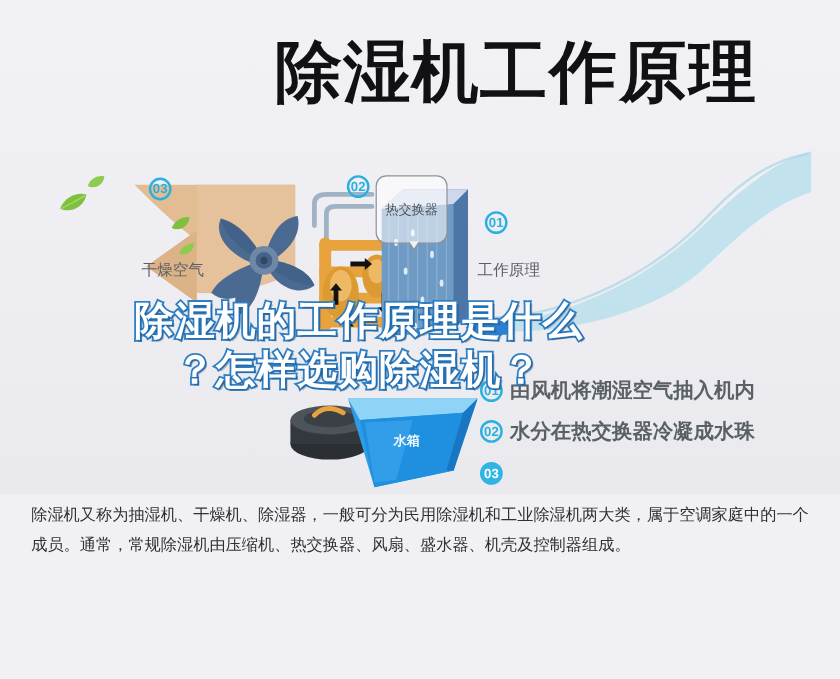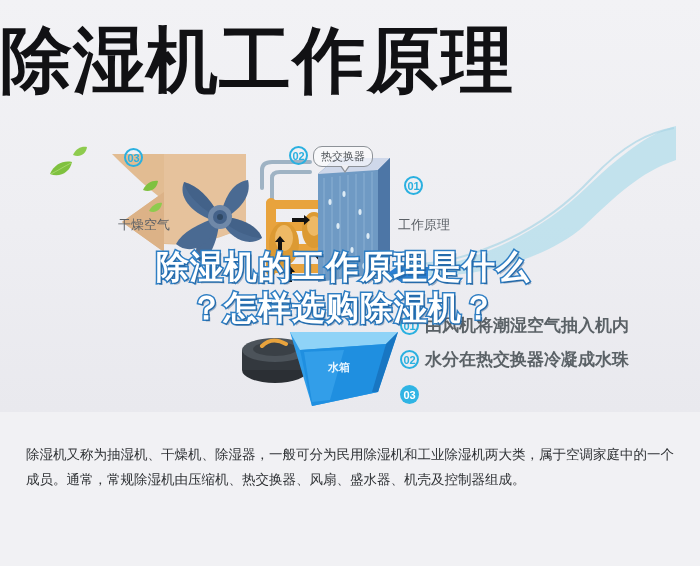"除湿机工作原理" .headline { font-size: 72px -> 56px; text-align: left -> right }
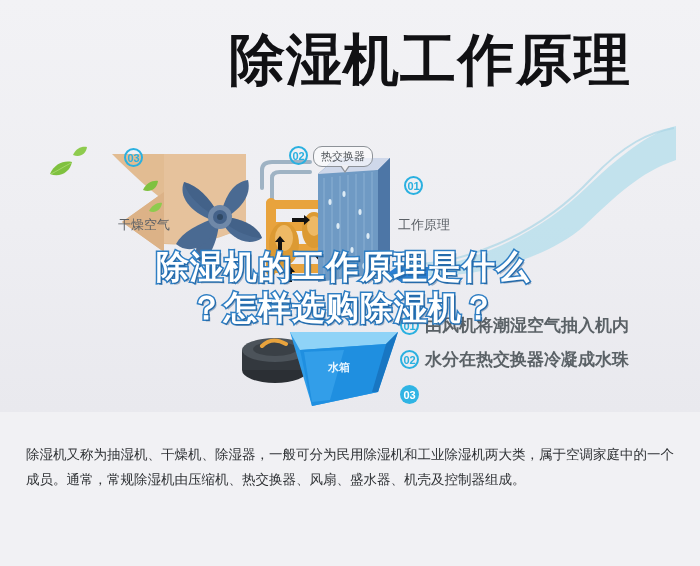"热交换器" .bubble { padding: 2px 7px -> 20px 7px }
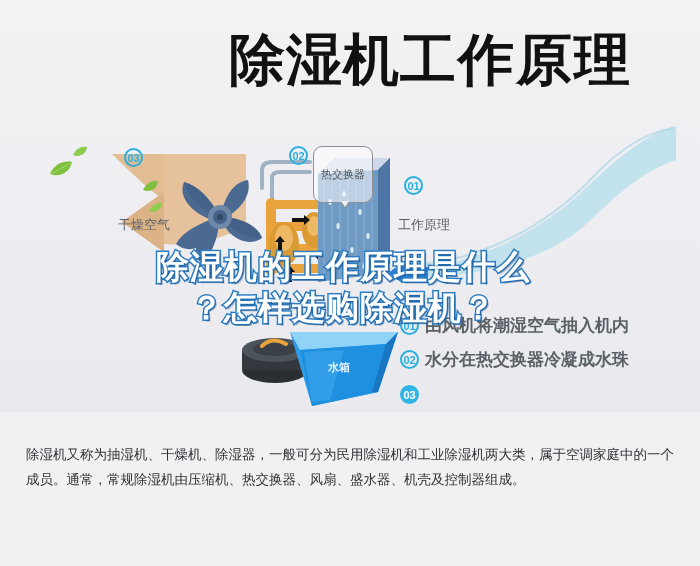"除湿机的工作原理是什么" .overlay { padding-left: 44px -> none }
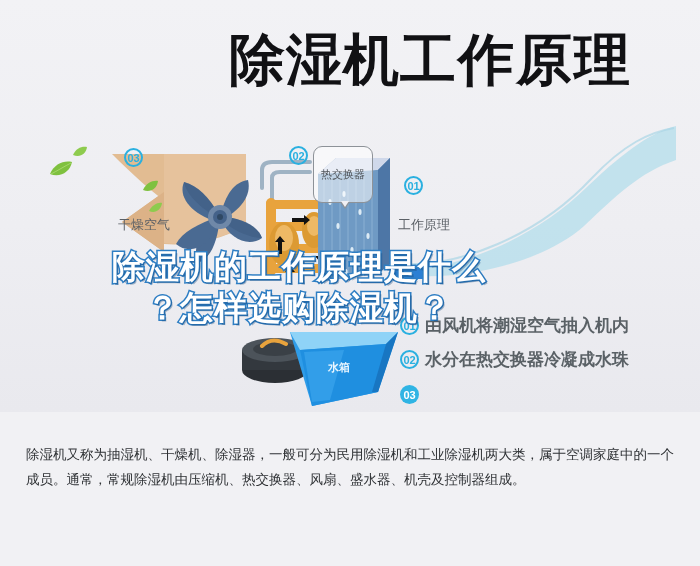"除湿机又称为抽湿机、干燥机、除湿器，一般可分为民用除湿机和工业除湿机两大类，属于" .copy { margin-top: 26px -> none }
